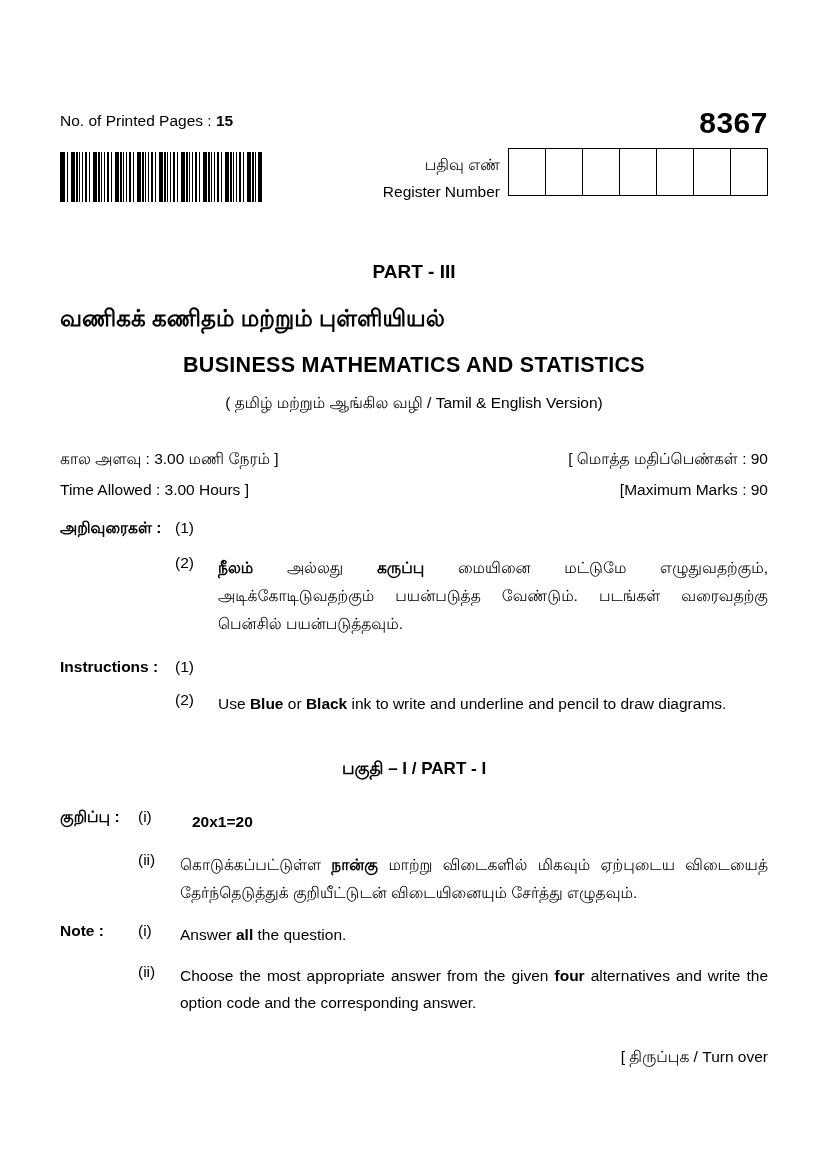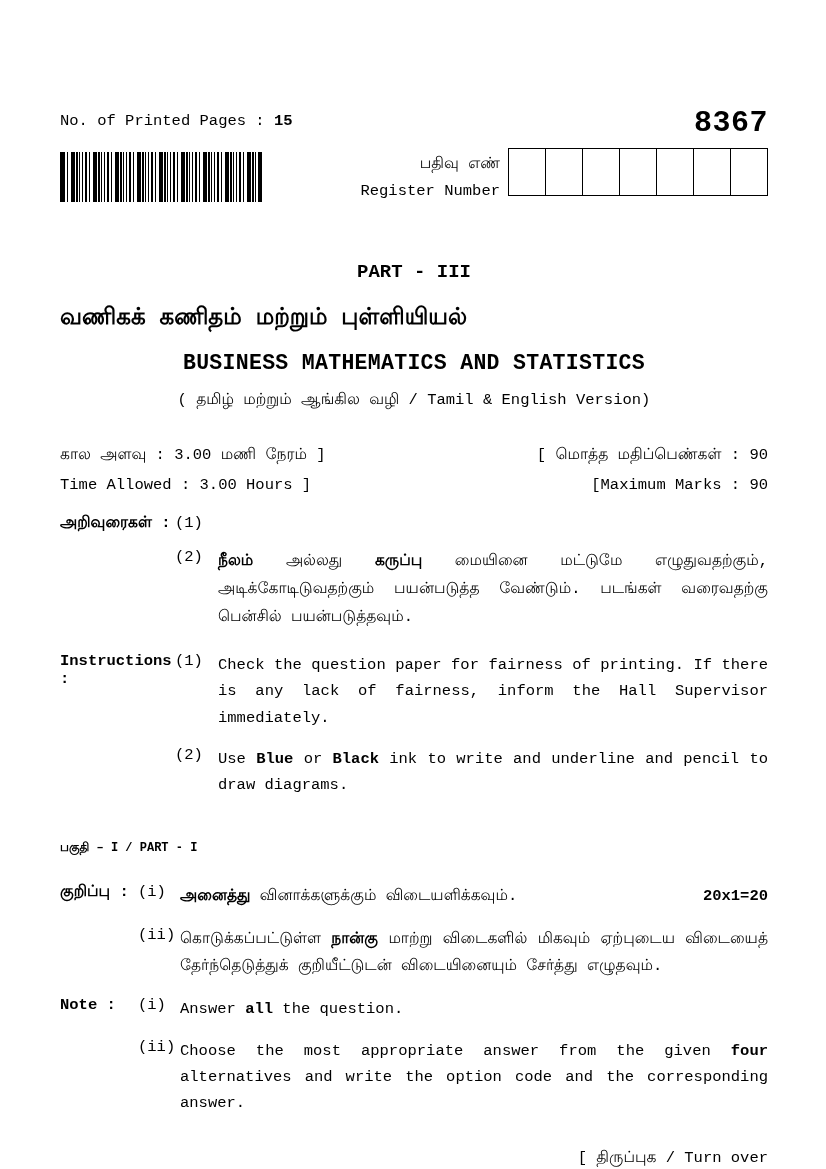"No. of Printed Pages :" .page { font-family: Liberation Mono, monospace -> Liberation Sans, sans-serif }
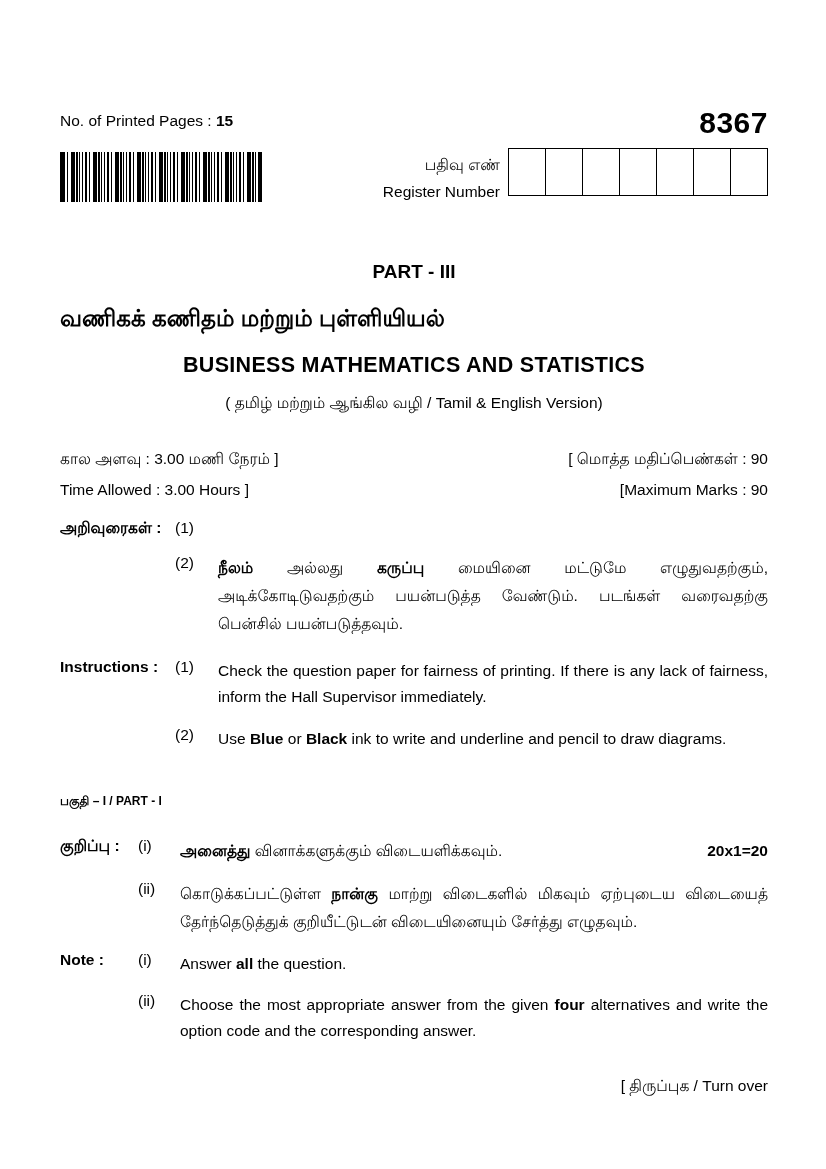"Check the question paper for" div.blk-text-en { html: <div><span>Check the question paper for fairness of printing. If there is any lack of fairness, inform the Hall Supervisor immediately.</span></div> -> none }
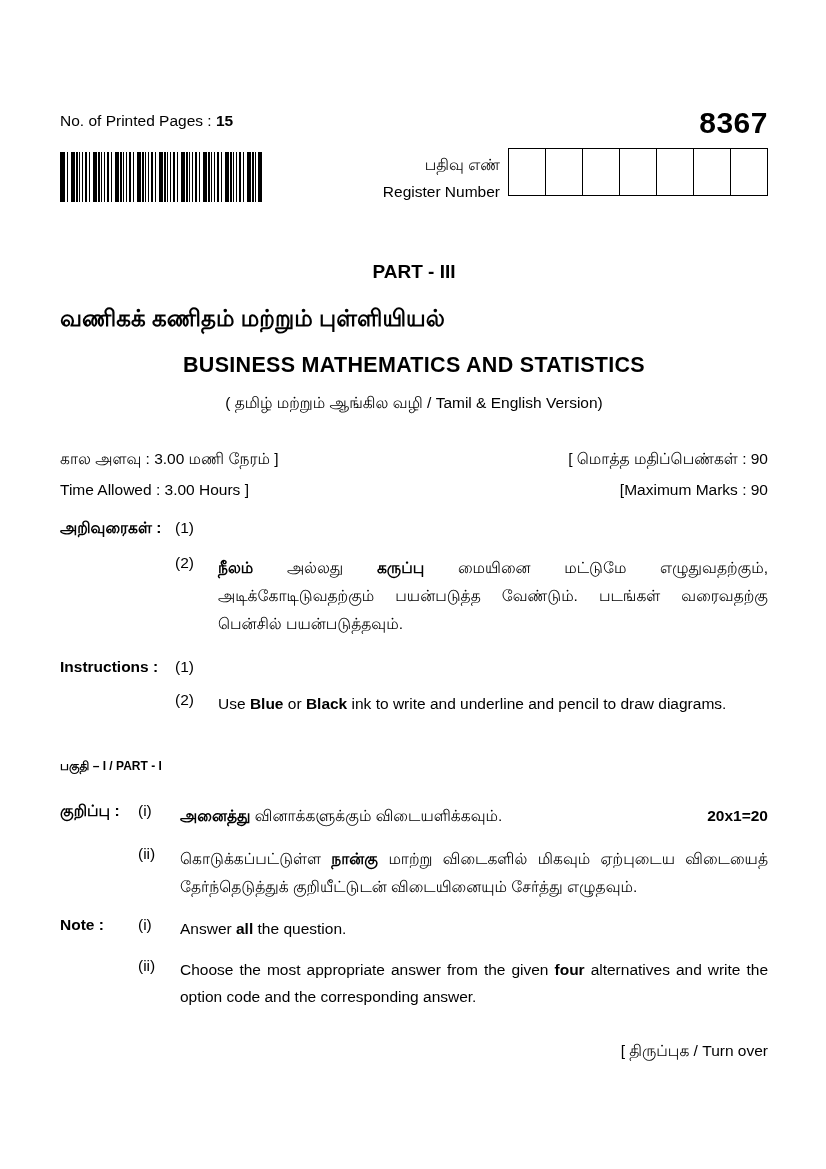"பகுதி – I / PART" .section-heading { font-size: 12px -> 17px; text-align: none -> center }
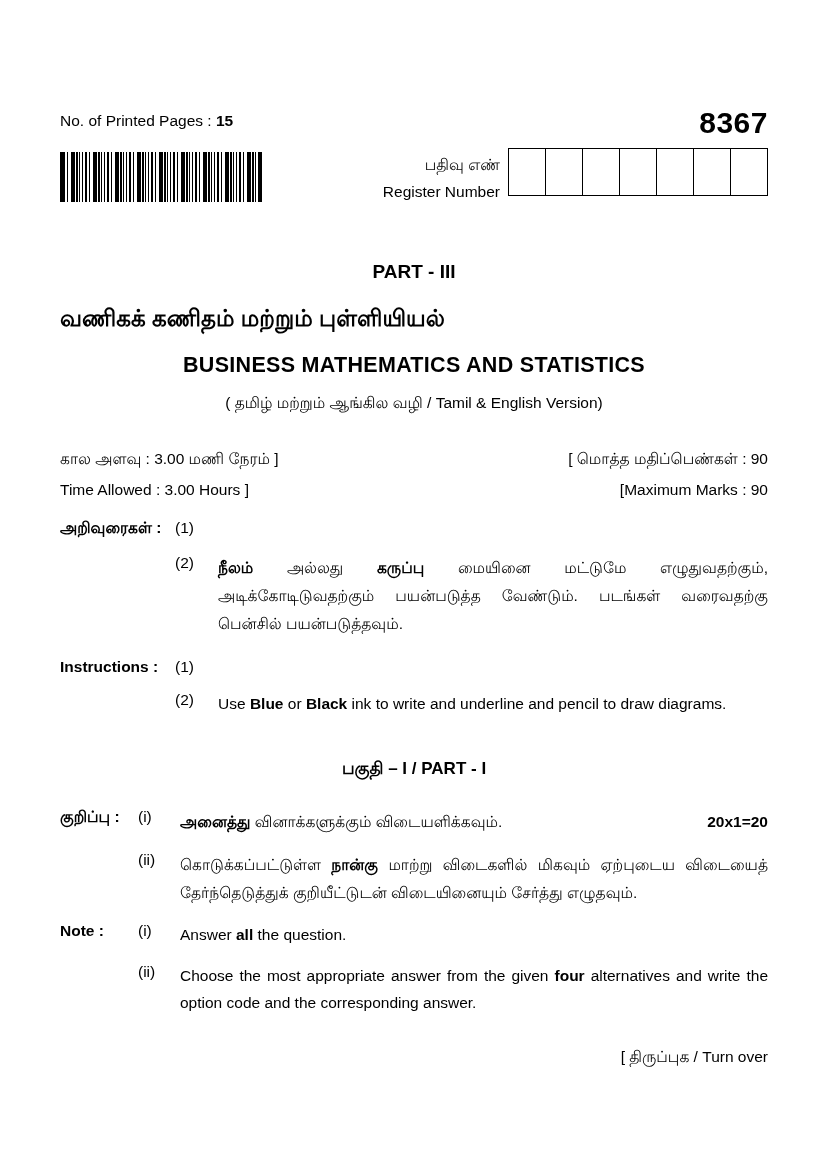"அனைத்து வினாக்களுக்கும் விடையளிக்கவும்." span { html: <span><span>அனைத்து</span><span> வினாக்களுக்கும் விடையளிக்கவும்.</span></span> -> none }
